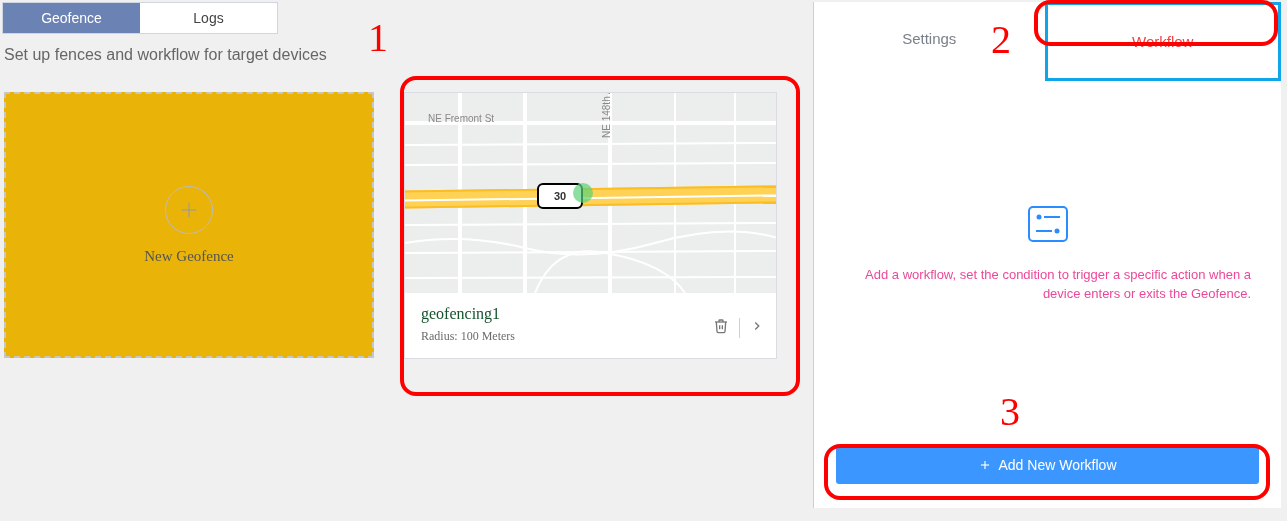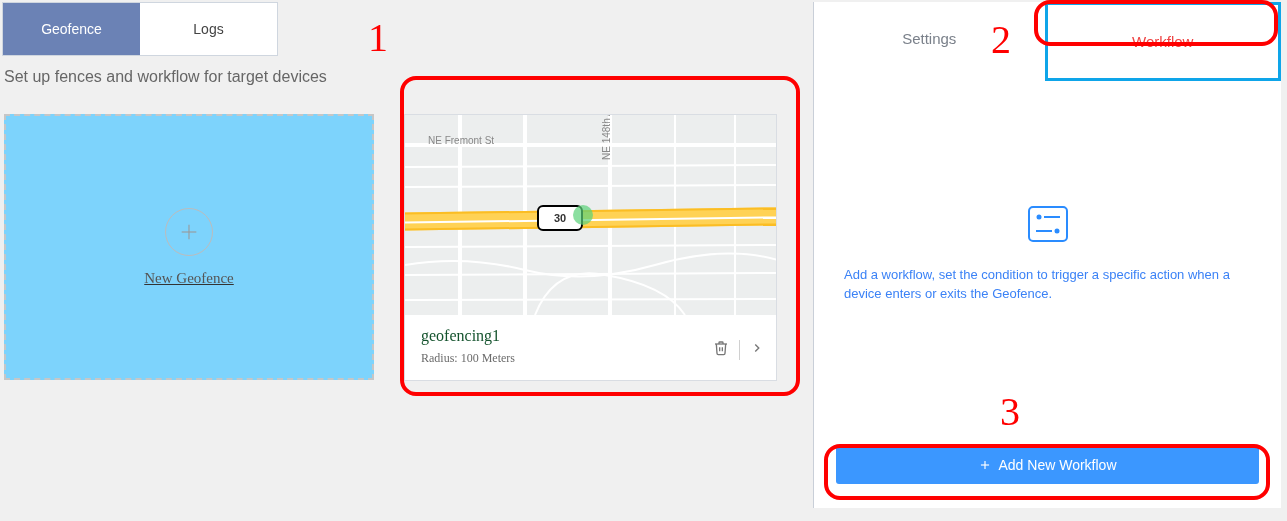"Geofence" .top-tabs > div { padding: 18px 0 -> 7px 0 }
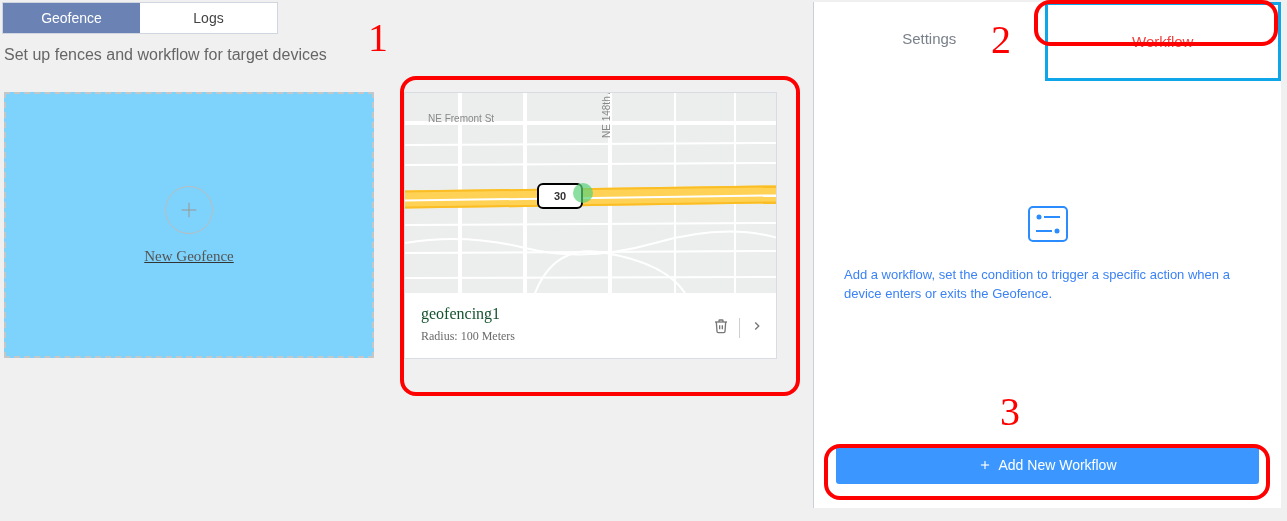"New Geofence" .new-card { background: #7dd3fc -> #eab308; text-decoration: underline -> none }
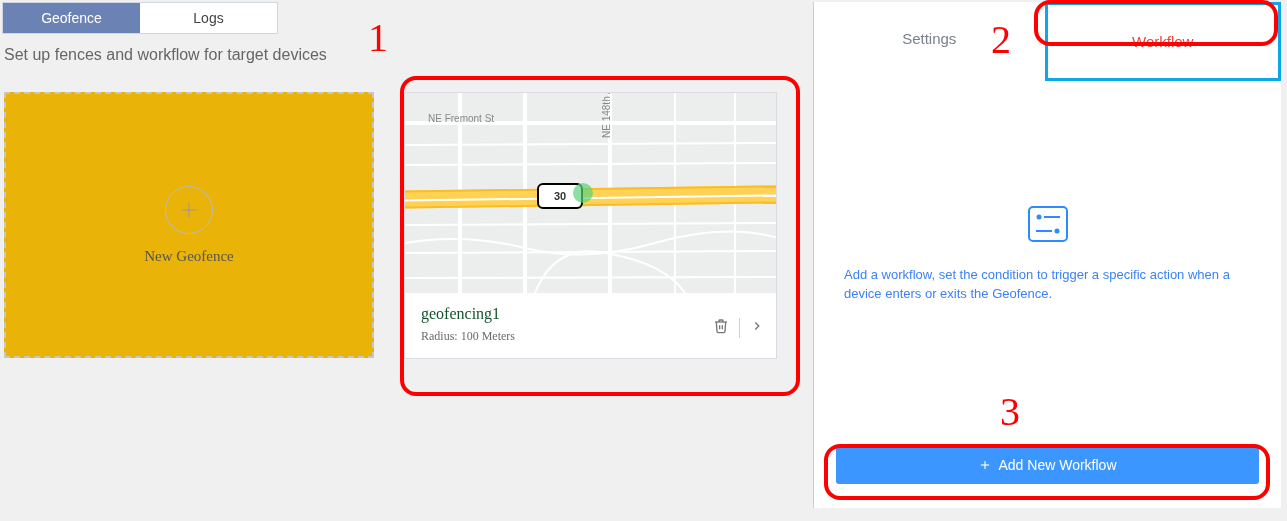"Add a workflow, set the" .wf-text { color: #3b82f6 -> #ec4899; text-align: left -> right }
